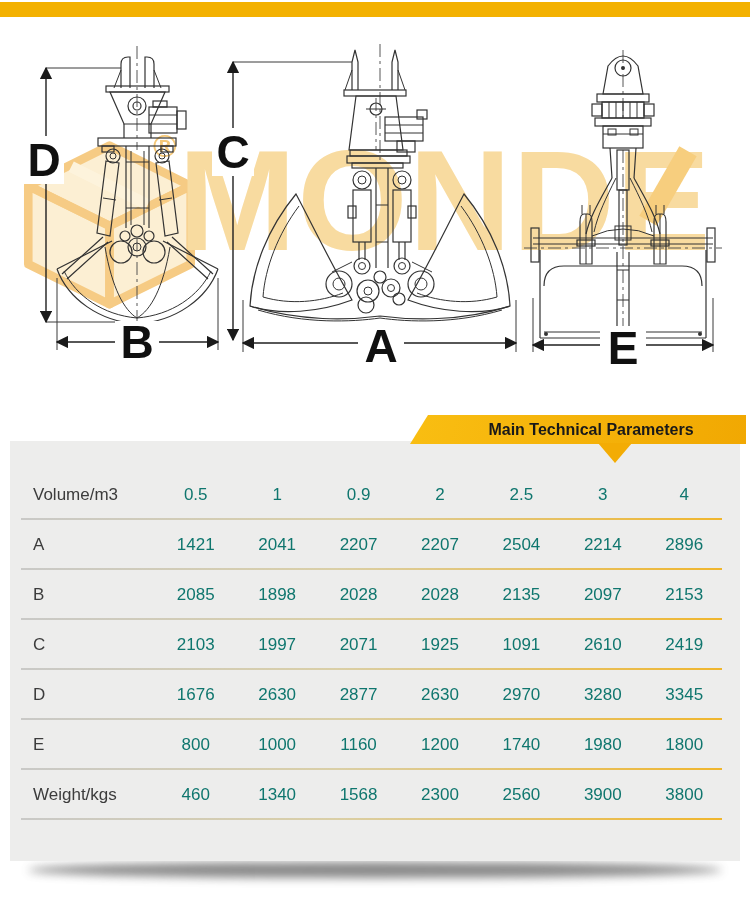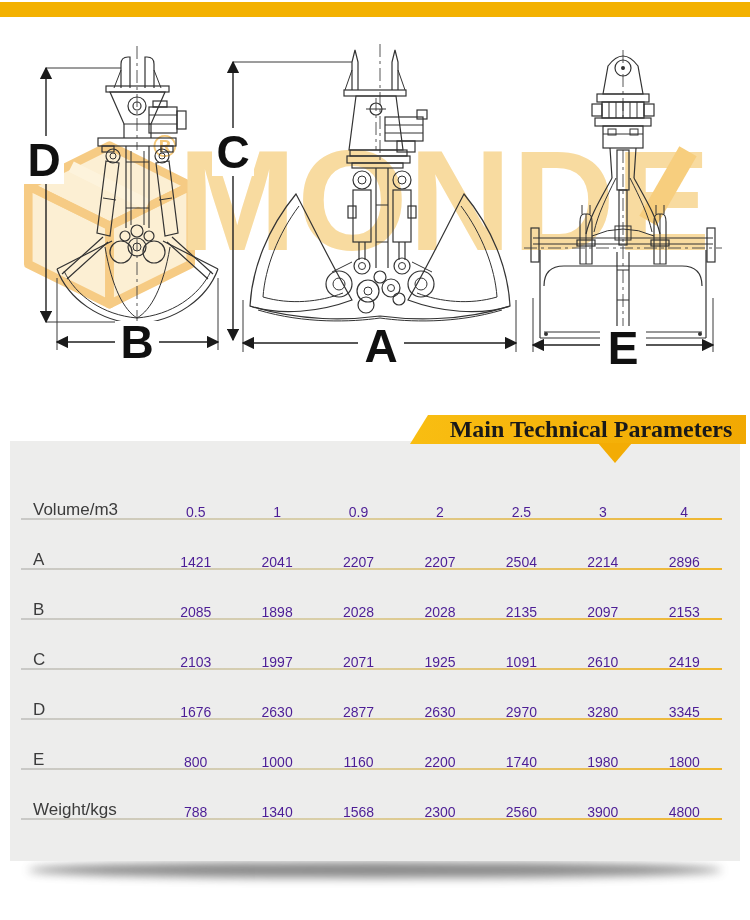"Main Technical Parameters" .banner-title { font-family: Liberation Serif, serif -> none; font-size: 24px -> 16px }
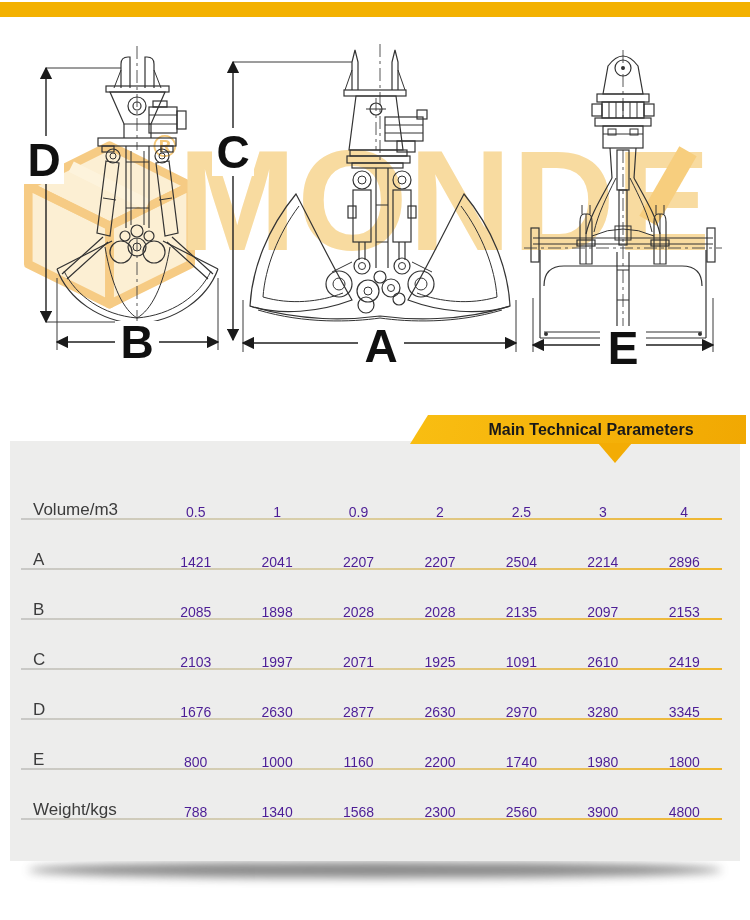"Volume/m3" .row { align-items: flex-end -> center }
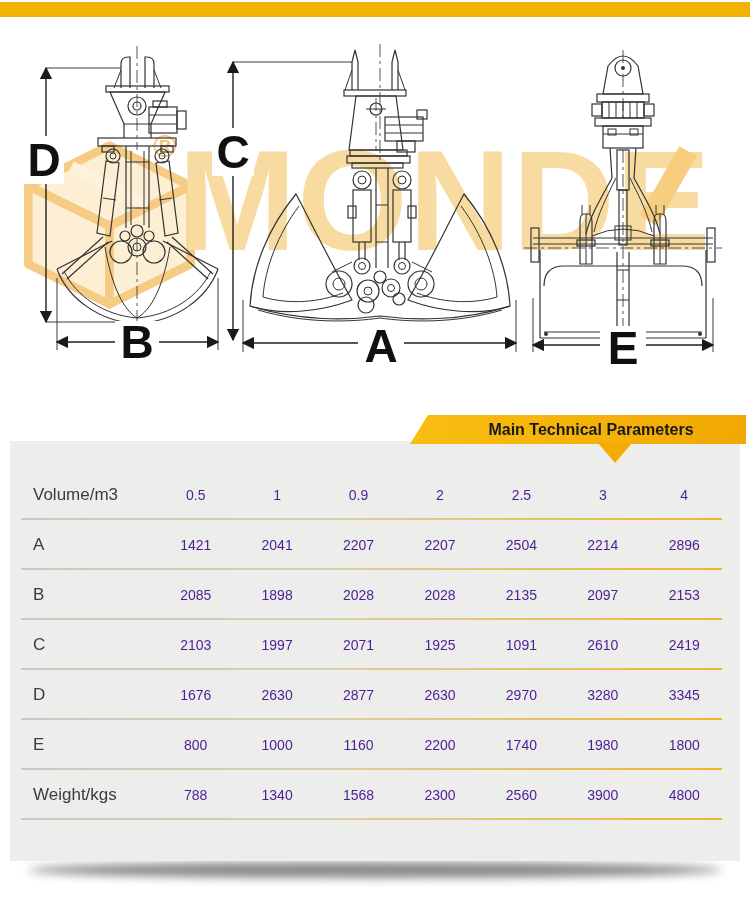"0.5" .val { color: #4c1d95 -> #0f766e; font-size: 14px -> 17px }
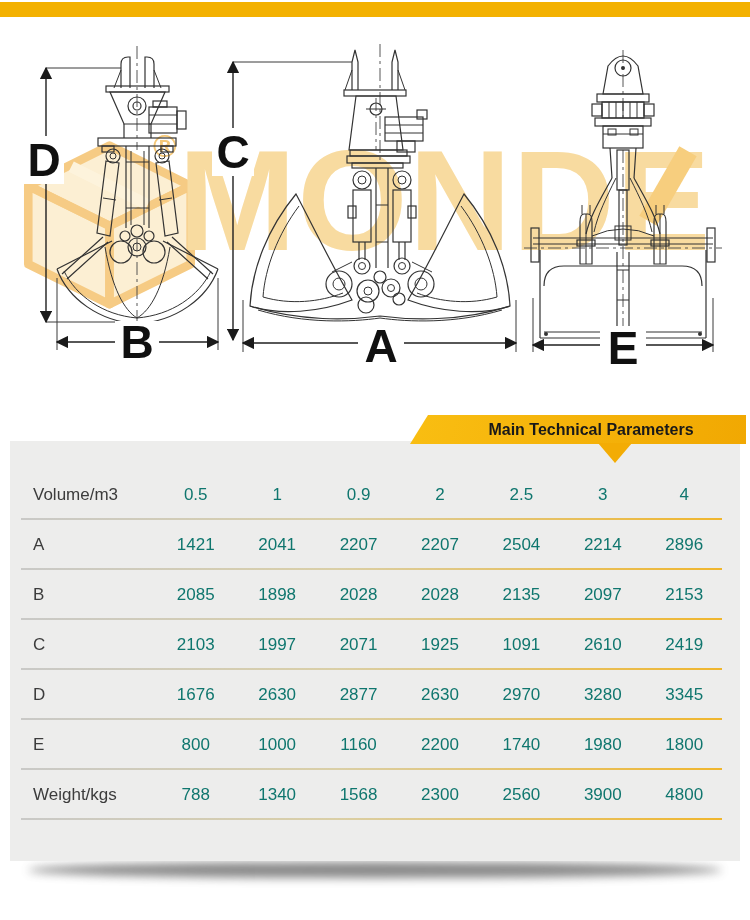"2200" div.val { text: 2200 -> 1200 }
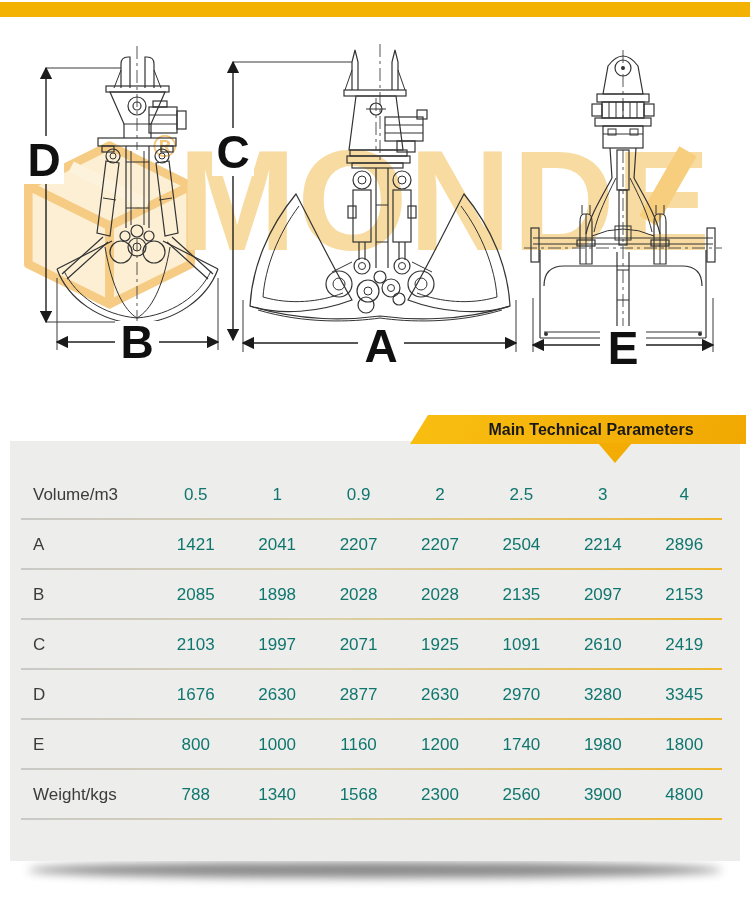"788" div.val { text: 788 -> 460 }
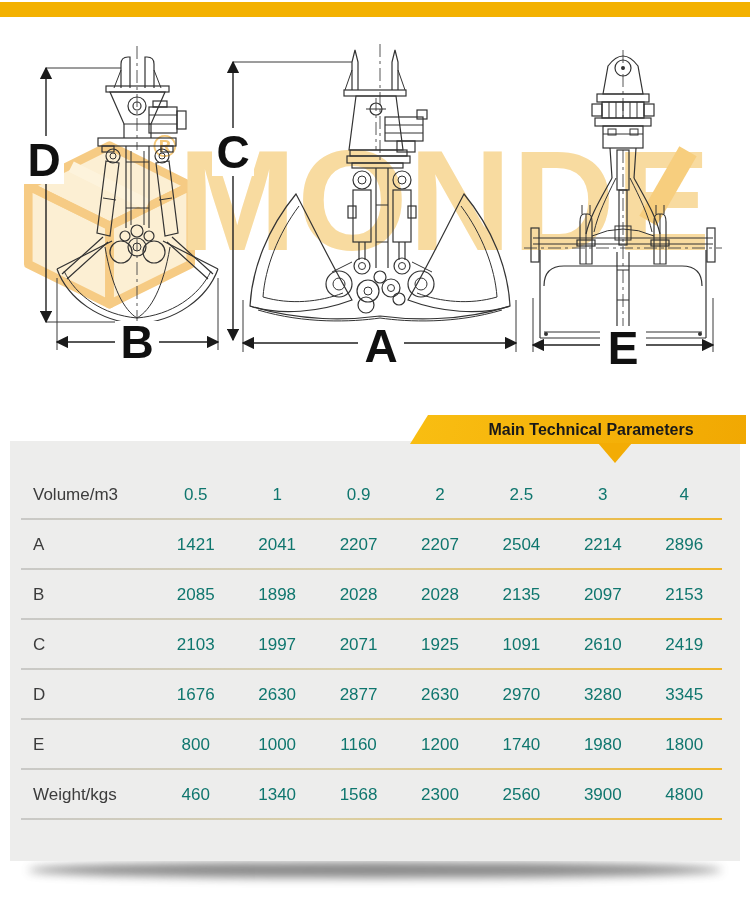"4800" div.val { text: 4800 -> 3800 }
